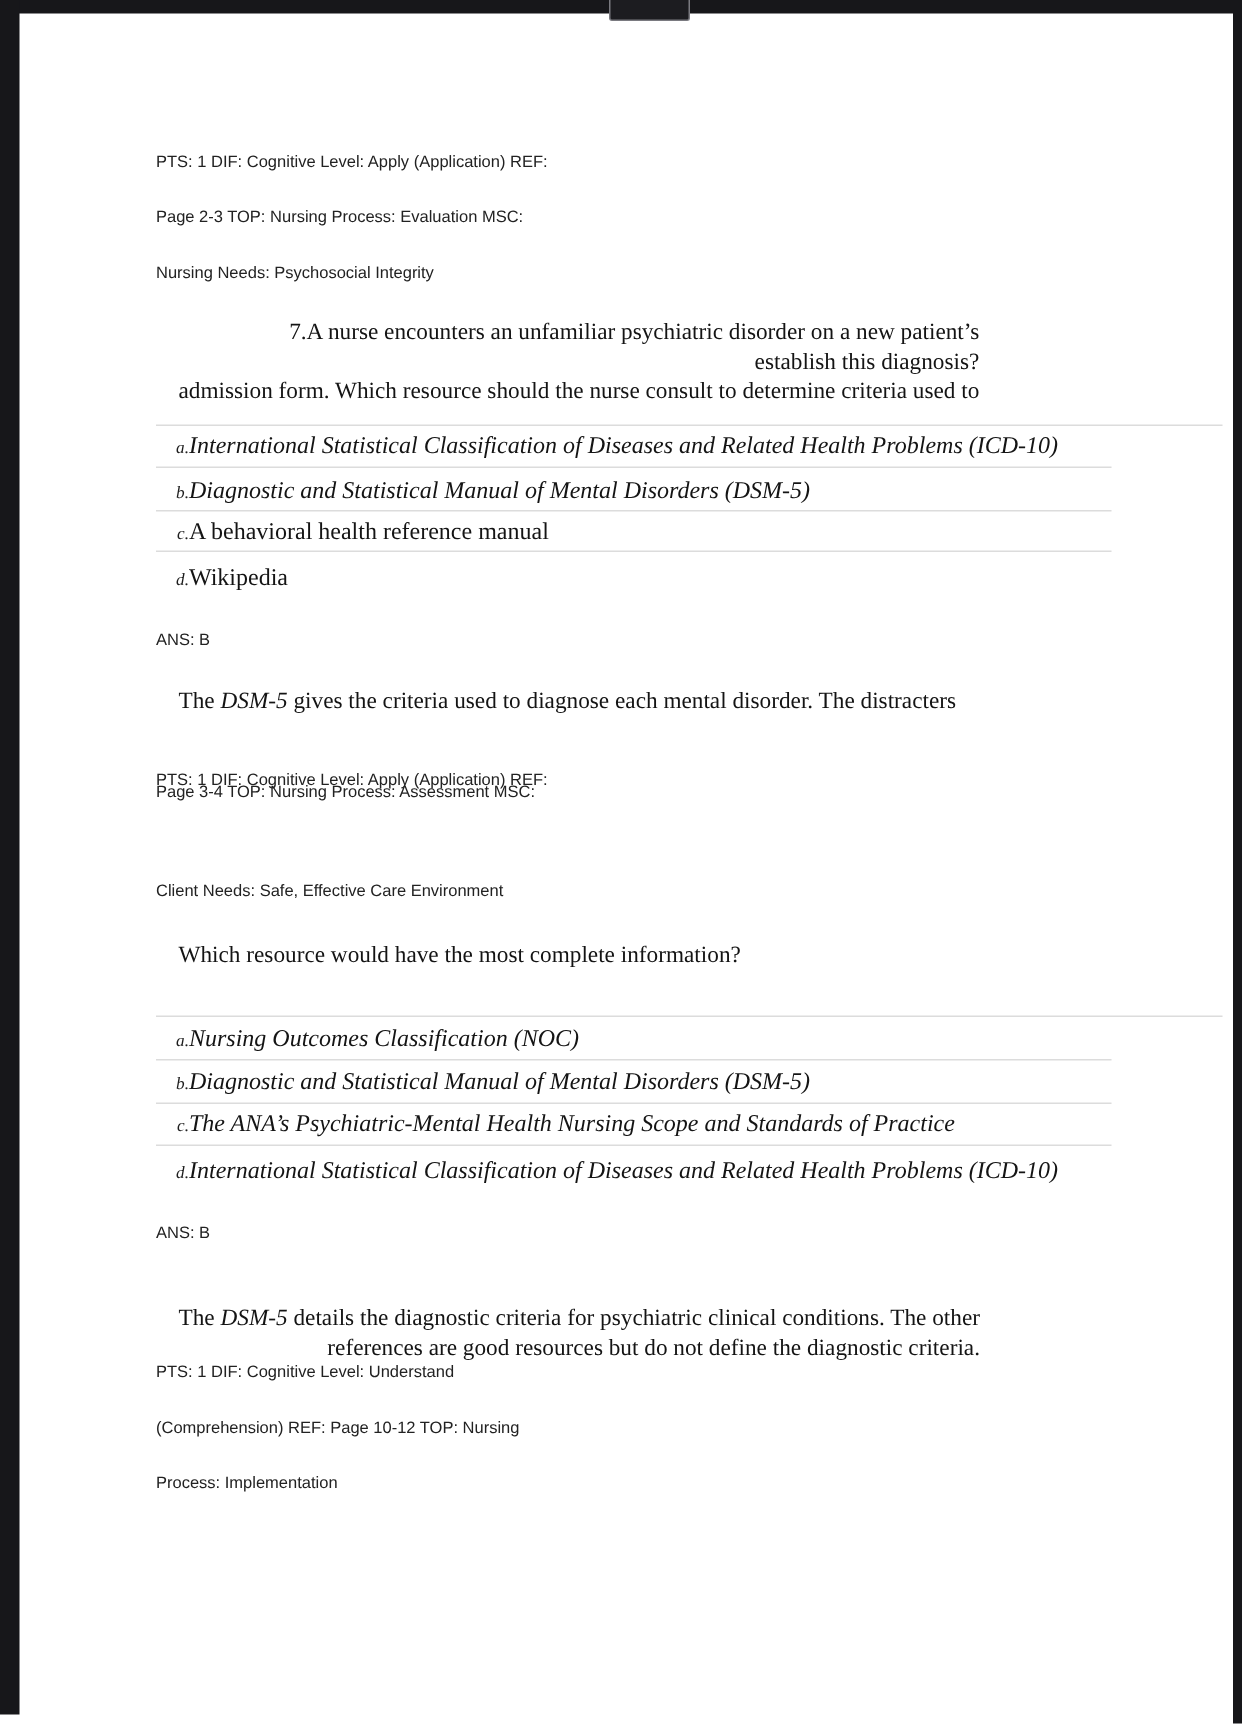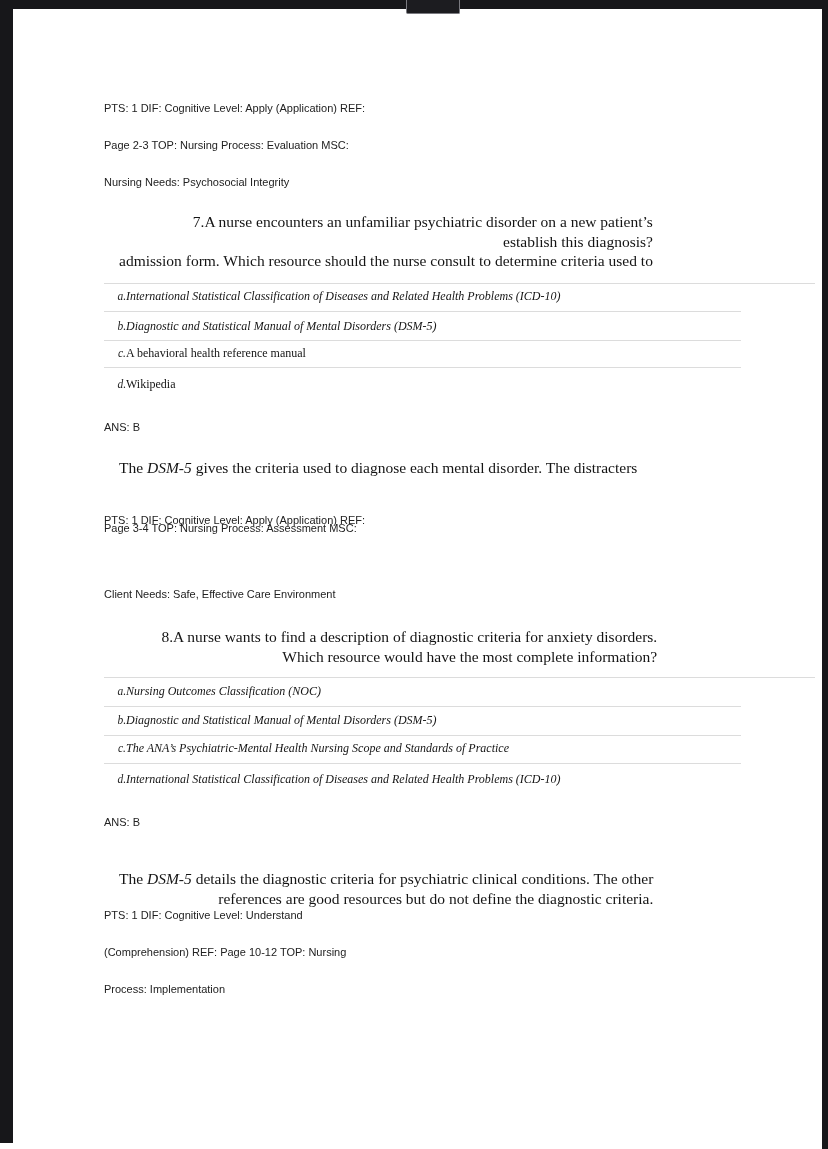"International Statistical Classification" .opt .otext { font-size: 12px -> 16px }
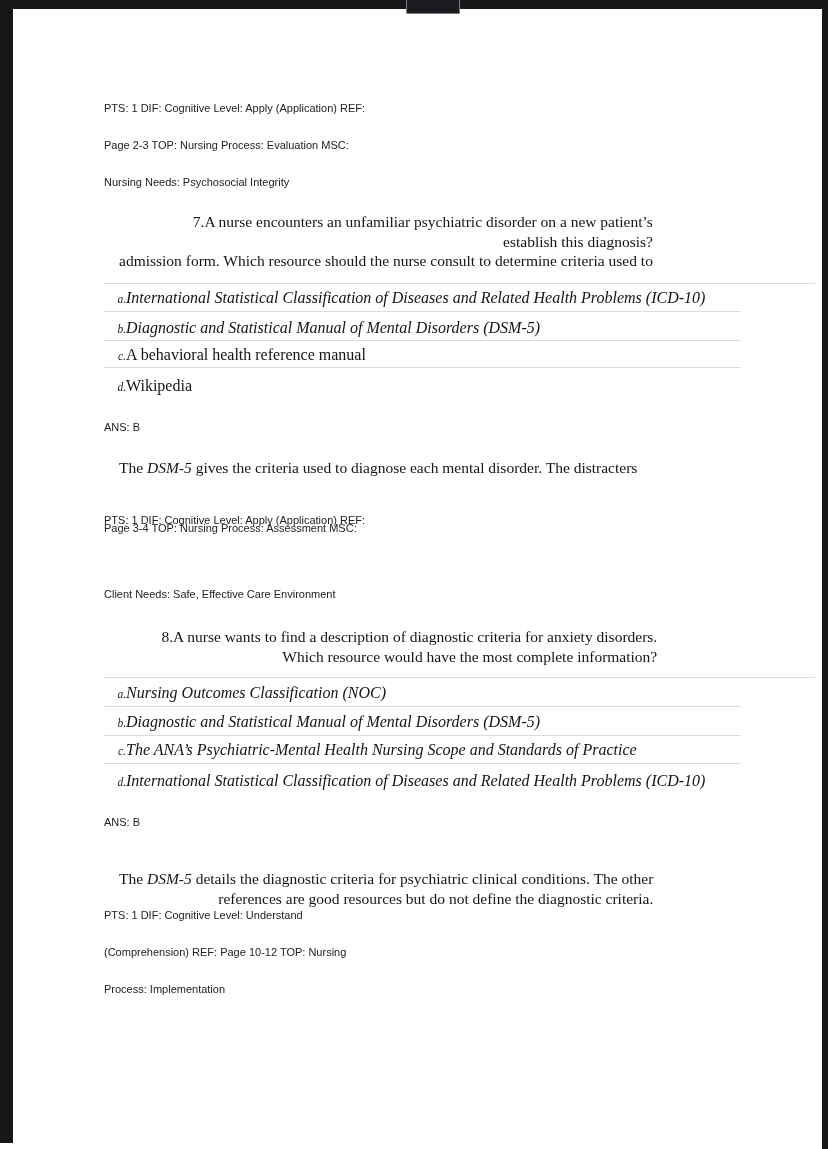"8.A nurse wants to find" div.qline { html: <div><span>8.</span><span>A nurse wants to find a description of diagnostic criteria for anxiety disorders.</span></div> -> none }
